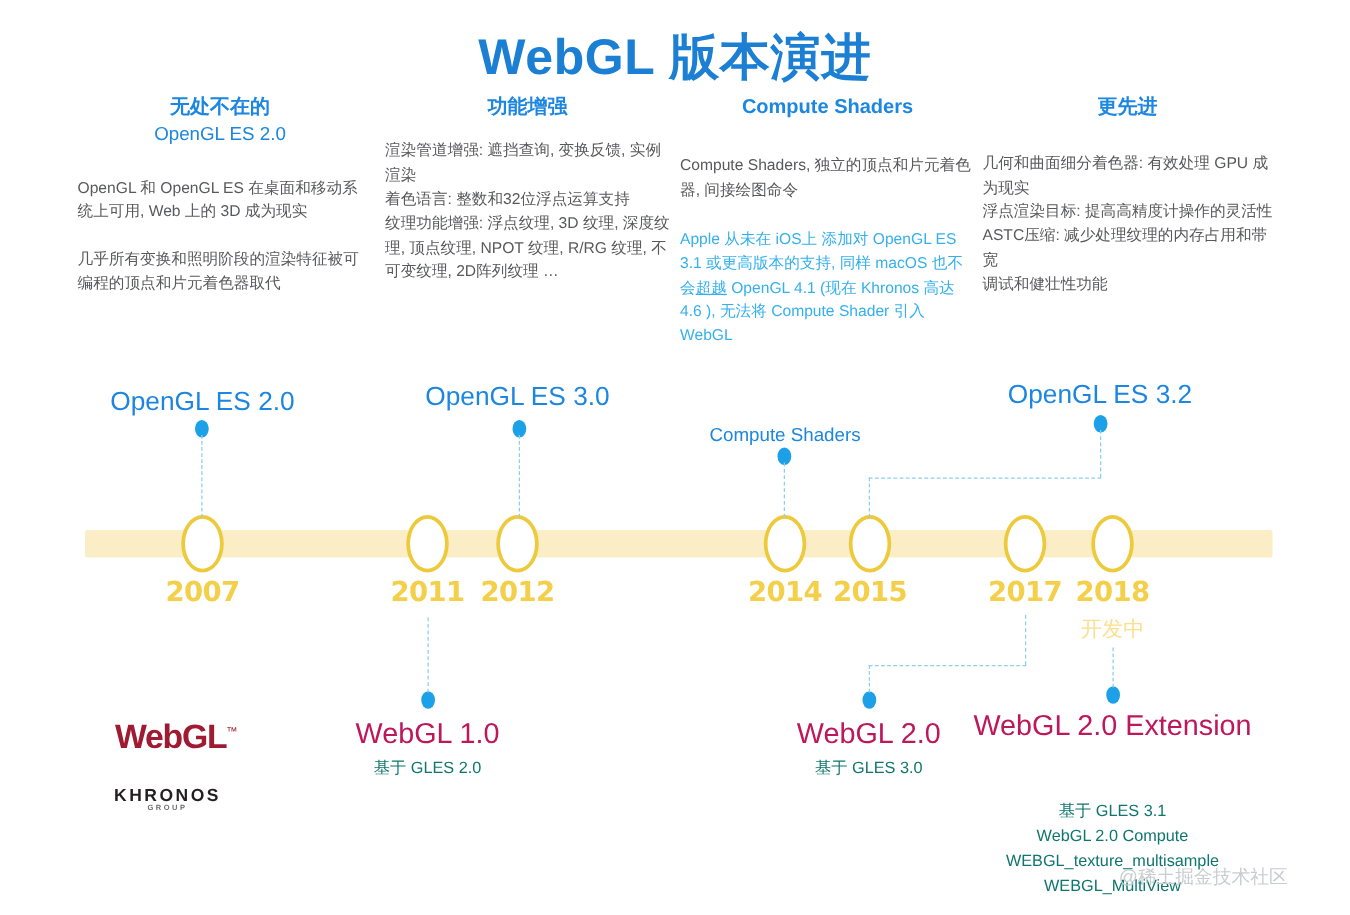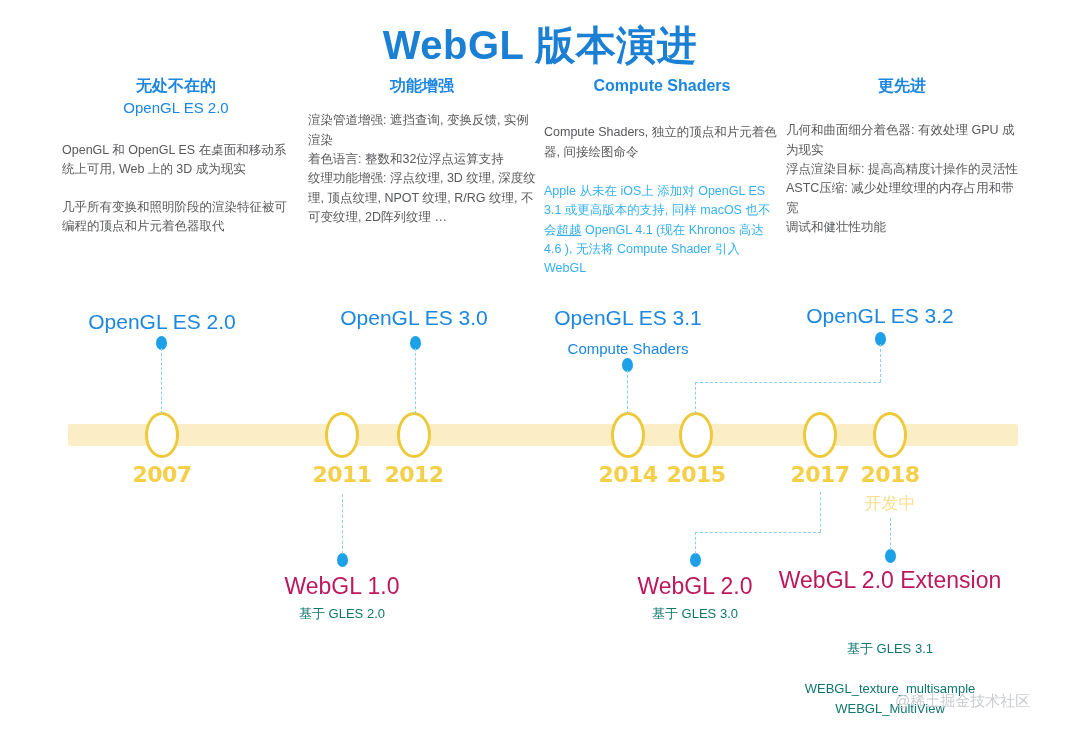"OpenGL ES 3.1" div.es-label { html: <div>OpenGL ES 3.1</div> -> none }
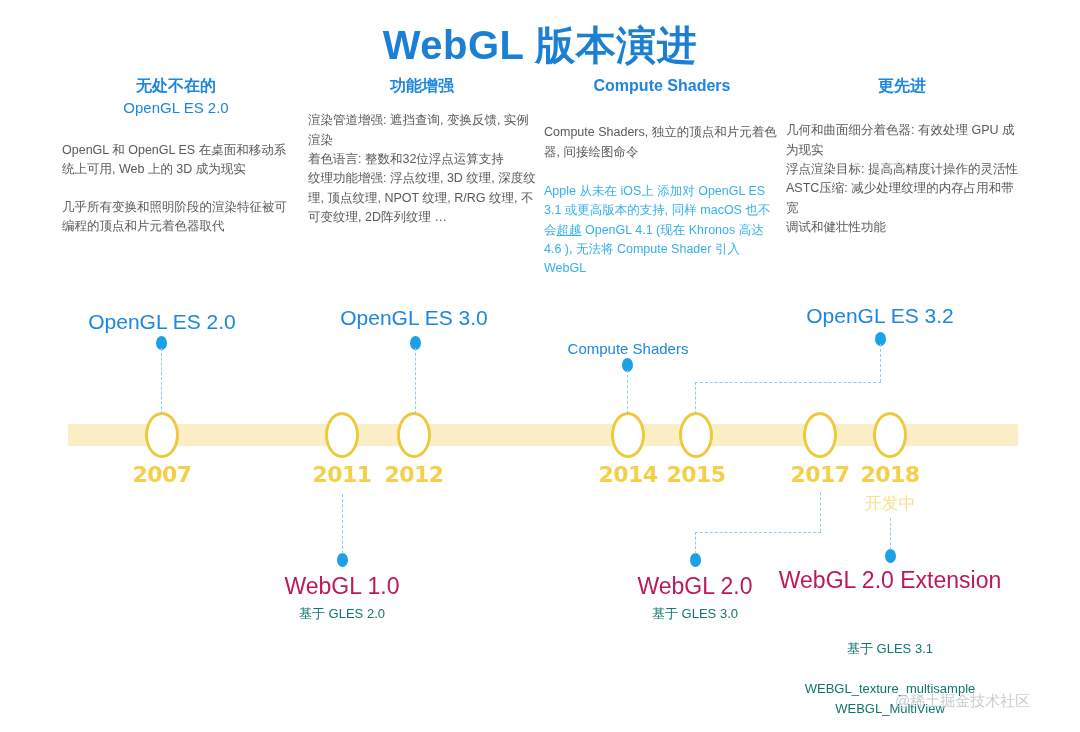"WebGL™" div.logo { html: none -> <div> <svg> <path></path> </svg> <div><span>WebGL</span><span>™</span></div> <div>KHRONOS</div> <div>GROUP</div> </div> }
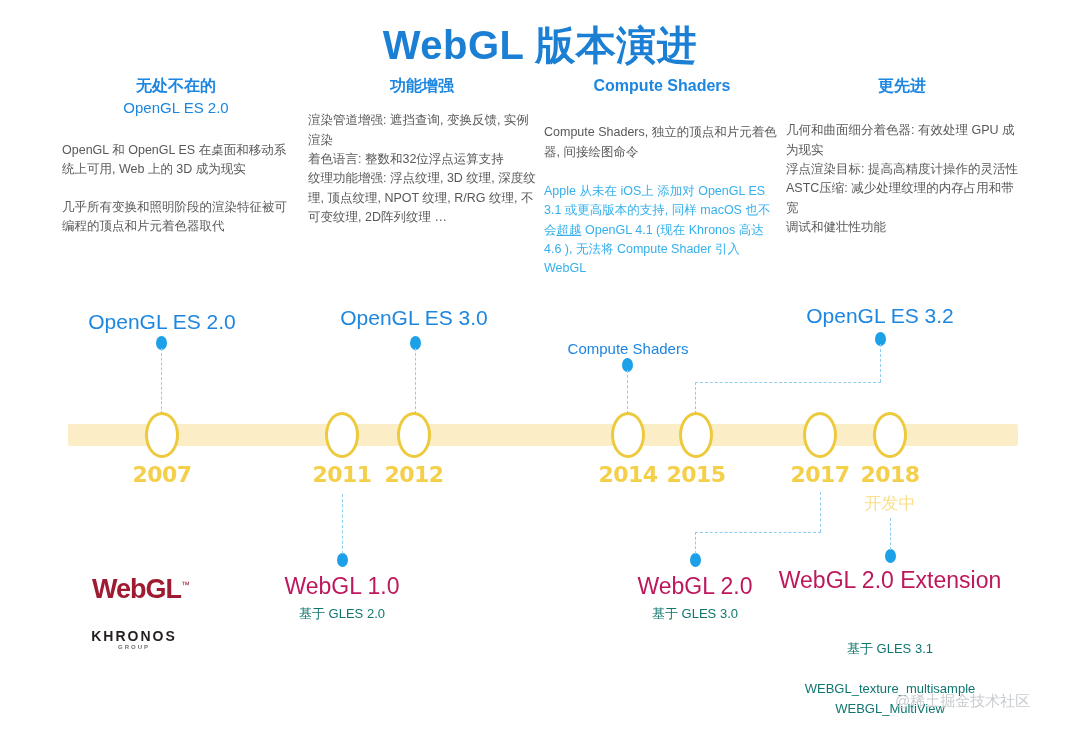"WebGL 2.0 Compute" div.wg-sub { html: none -> <div>WebGL 2.0 Compute</div> }
